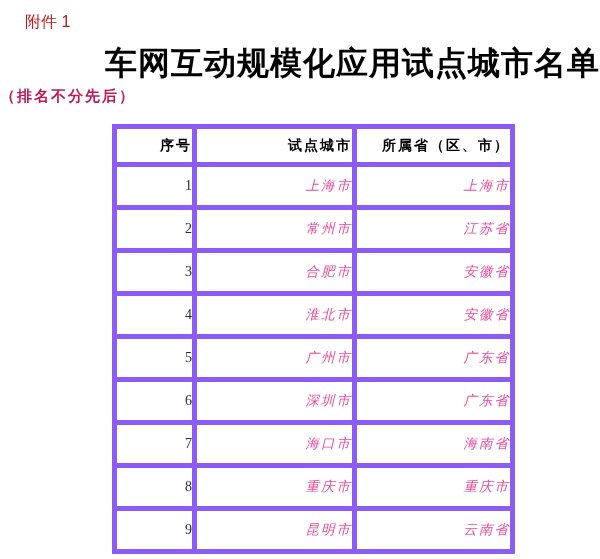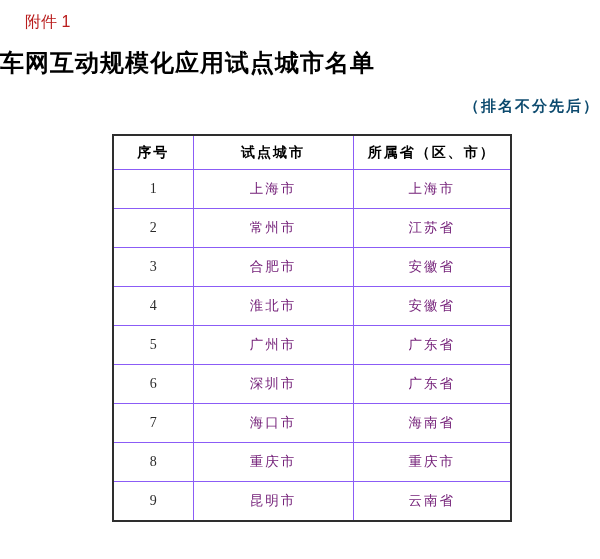"车网互动规模化应用试点城市名单" .doc-title { font-size: 24px -> 32px; margin-left: none -> 10px; text-align: left -> right }
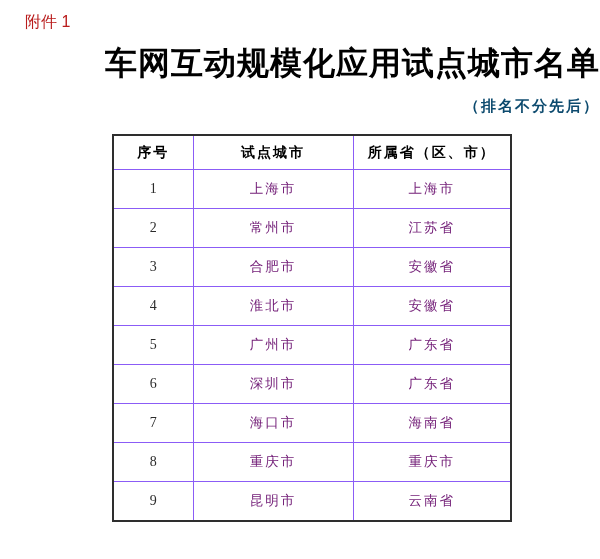"（排名不分先后）" .doc-subtitle { color: #0c4a6e -> #be185d; margin-top: 18px -> 8px; text-align: right -> left }
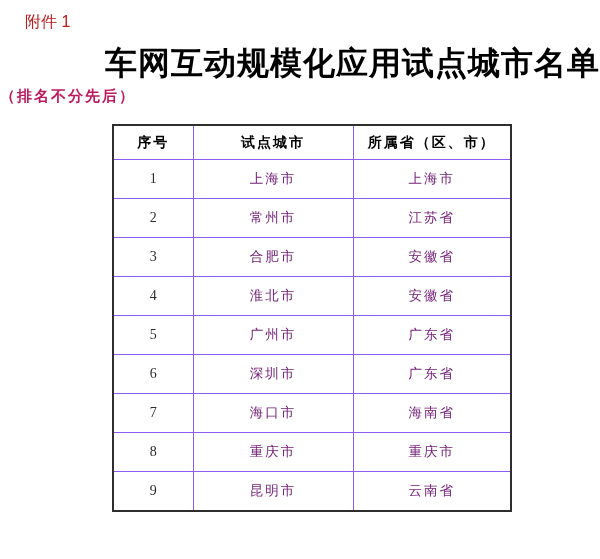"序号" .city-table th, .city-table td { border: 1px solid #8b5cf6 -> 5px solid #8b5cf6; text-align: center -> right }
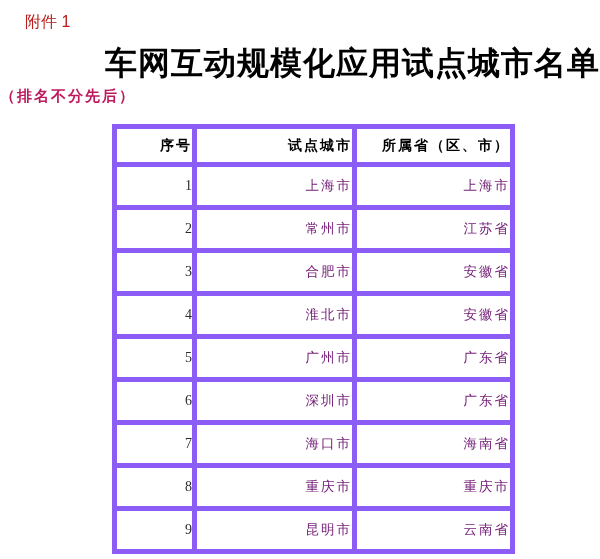"上海市" td.cell-city, td.cell-prov { color: #701a75 -> #ec4899; font-style: none -> italic }
